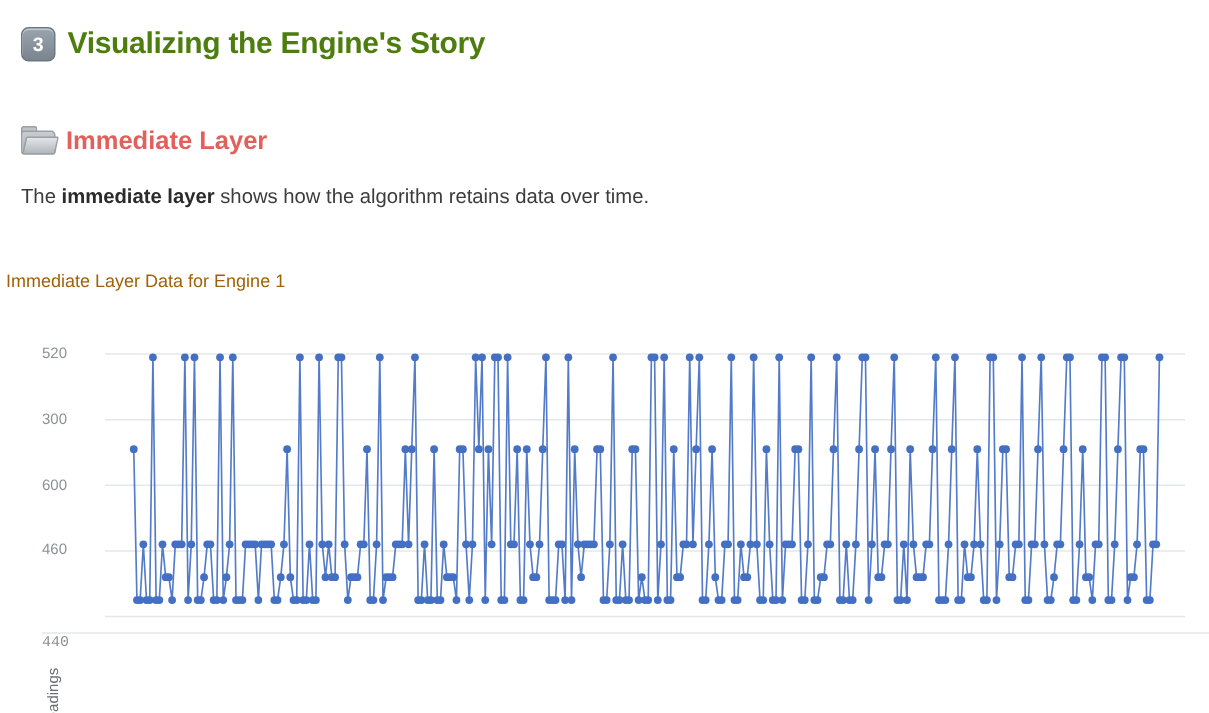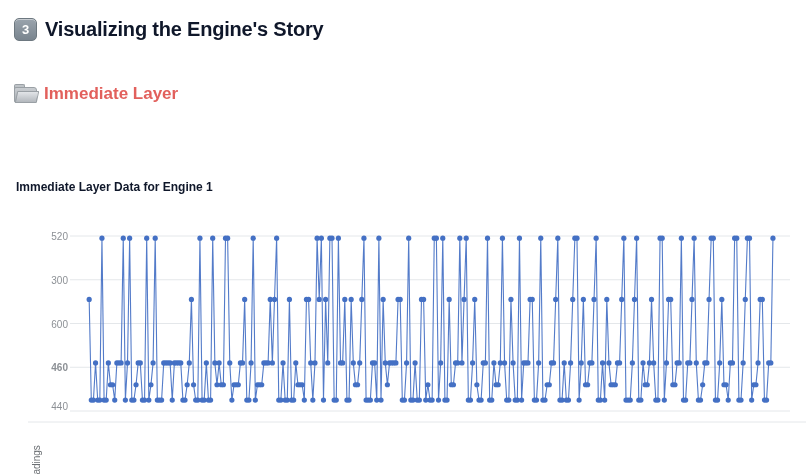"Visualizing the Engine's Story" .h-sec .txt { color: #0f172a -> #4d7c0f }
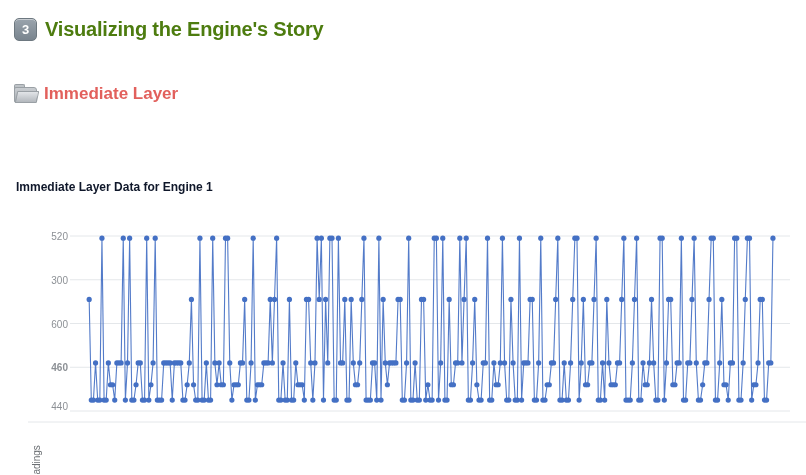"The immediate layer shows how" div.para { html: none -> <div> <span>The </span><b>immediate layer</b><span> shows how the algorithm retains data over time.</span> </div> }
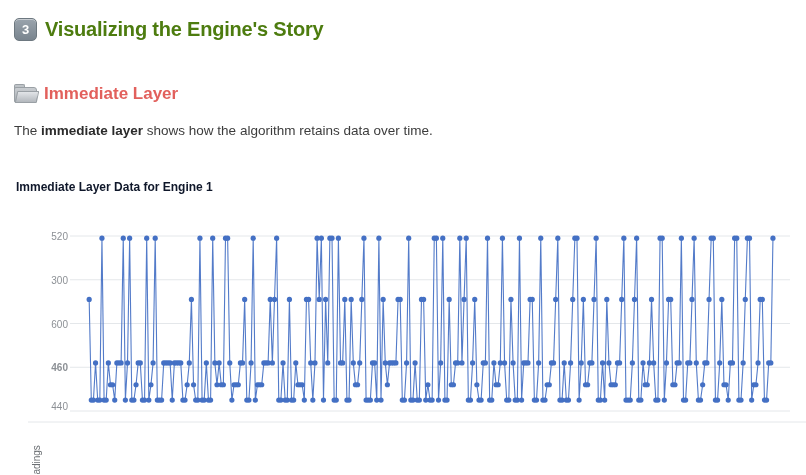"Immediate Layer Data for Engine" .chart-title { color: #0f172a -> #a16207; font-weight: bold -> normal; left: 16px -> 4px }
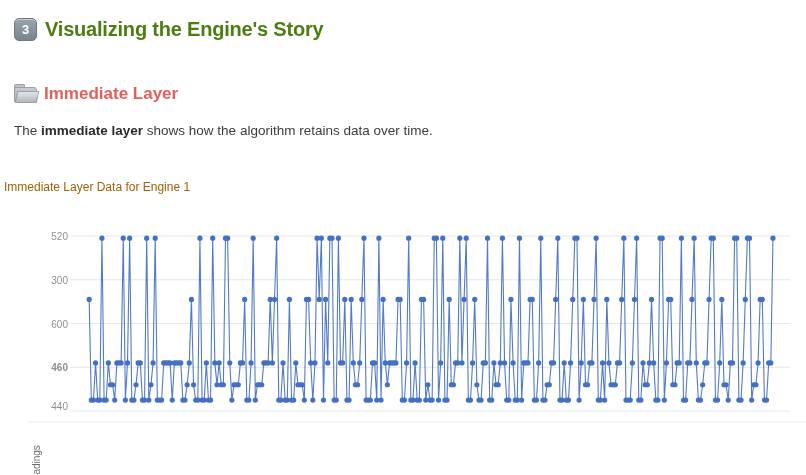"520" .ytick { text-align: right -> left }
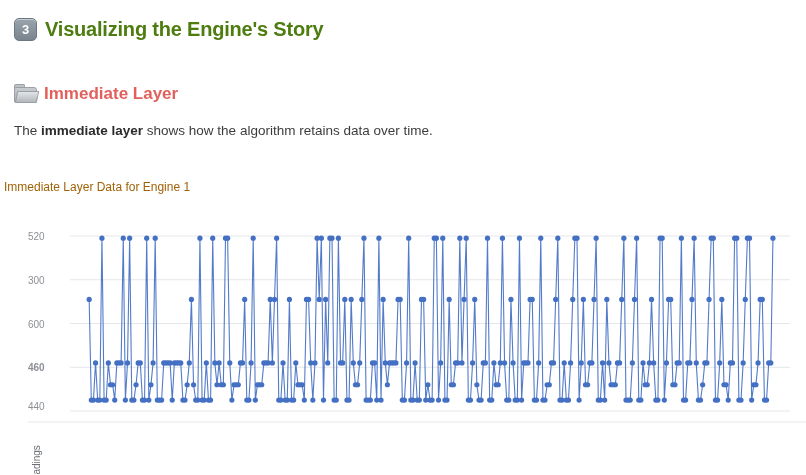"460" div.ytick { font-weight: bold -> none }
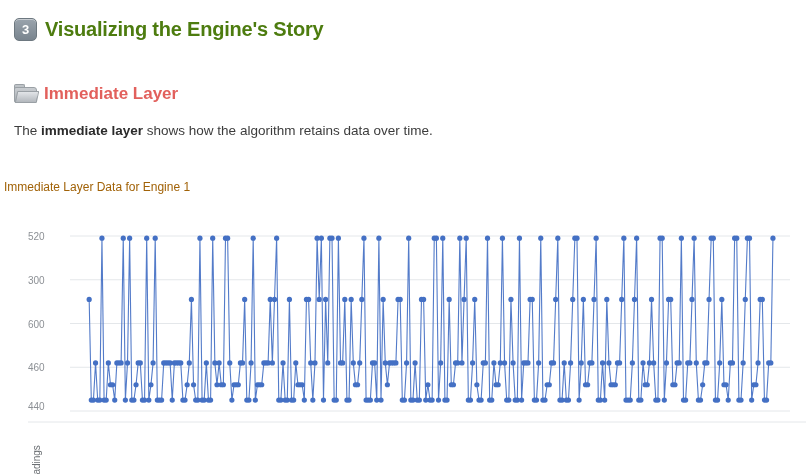"440" div.ytick { font-family: none -> Liberation Mono, monospace; top: 196px -> 219px }
